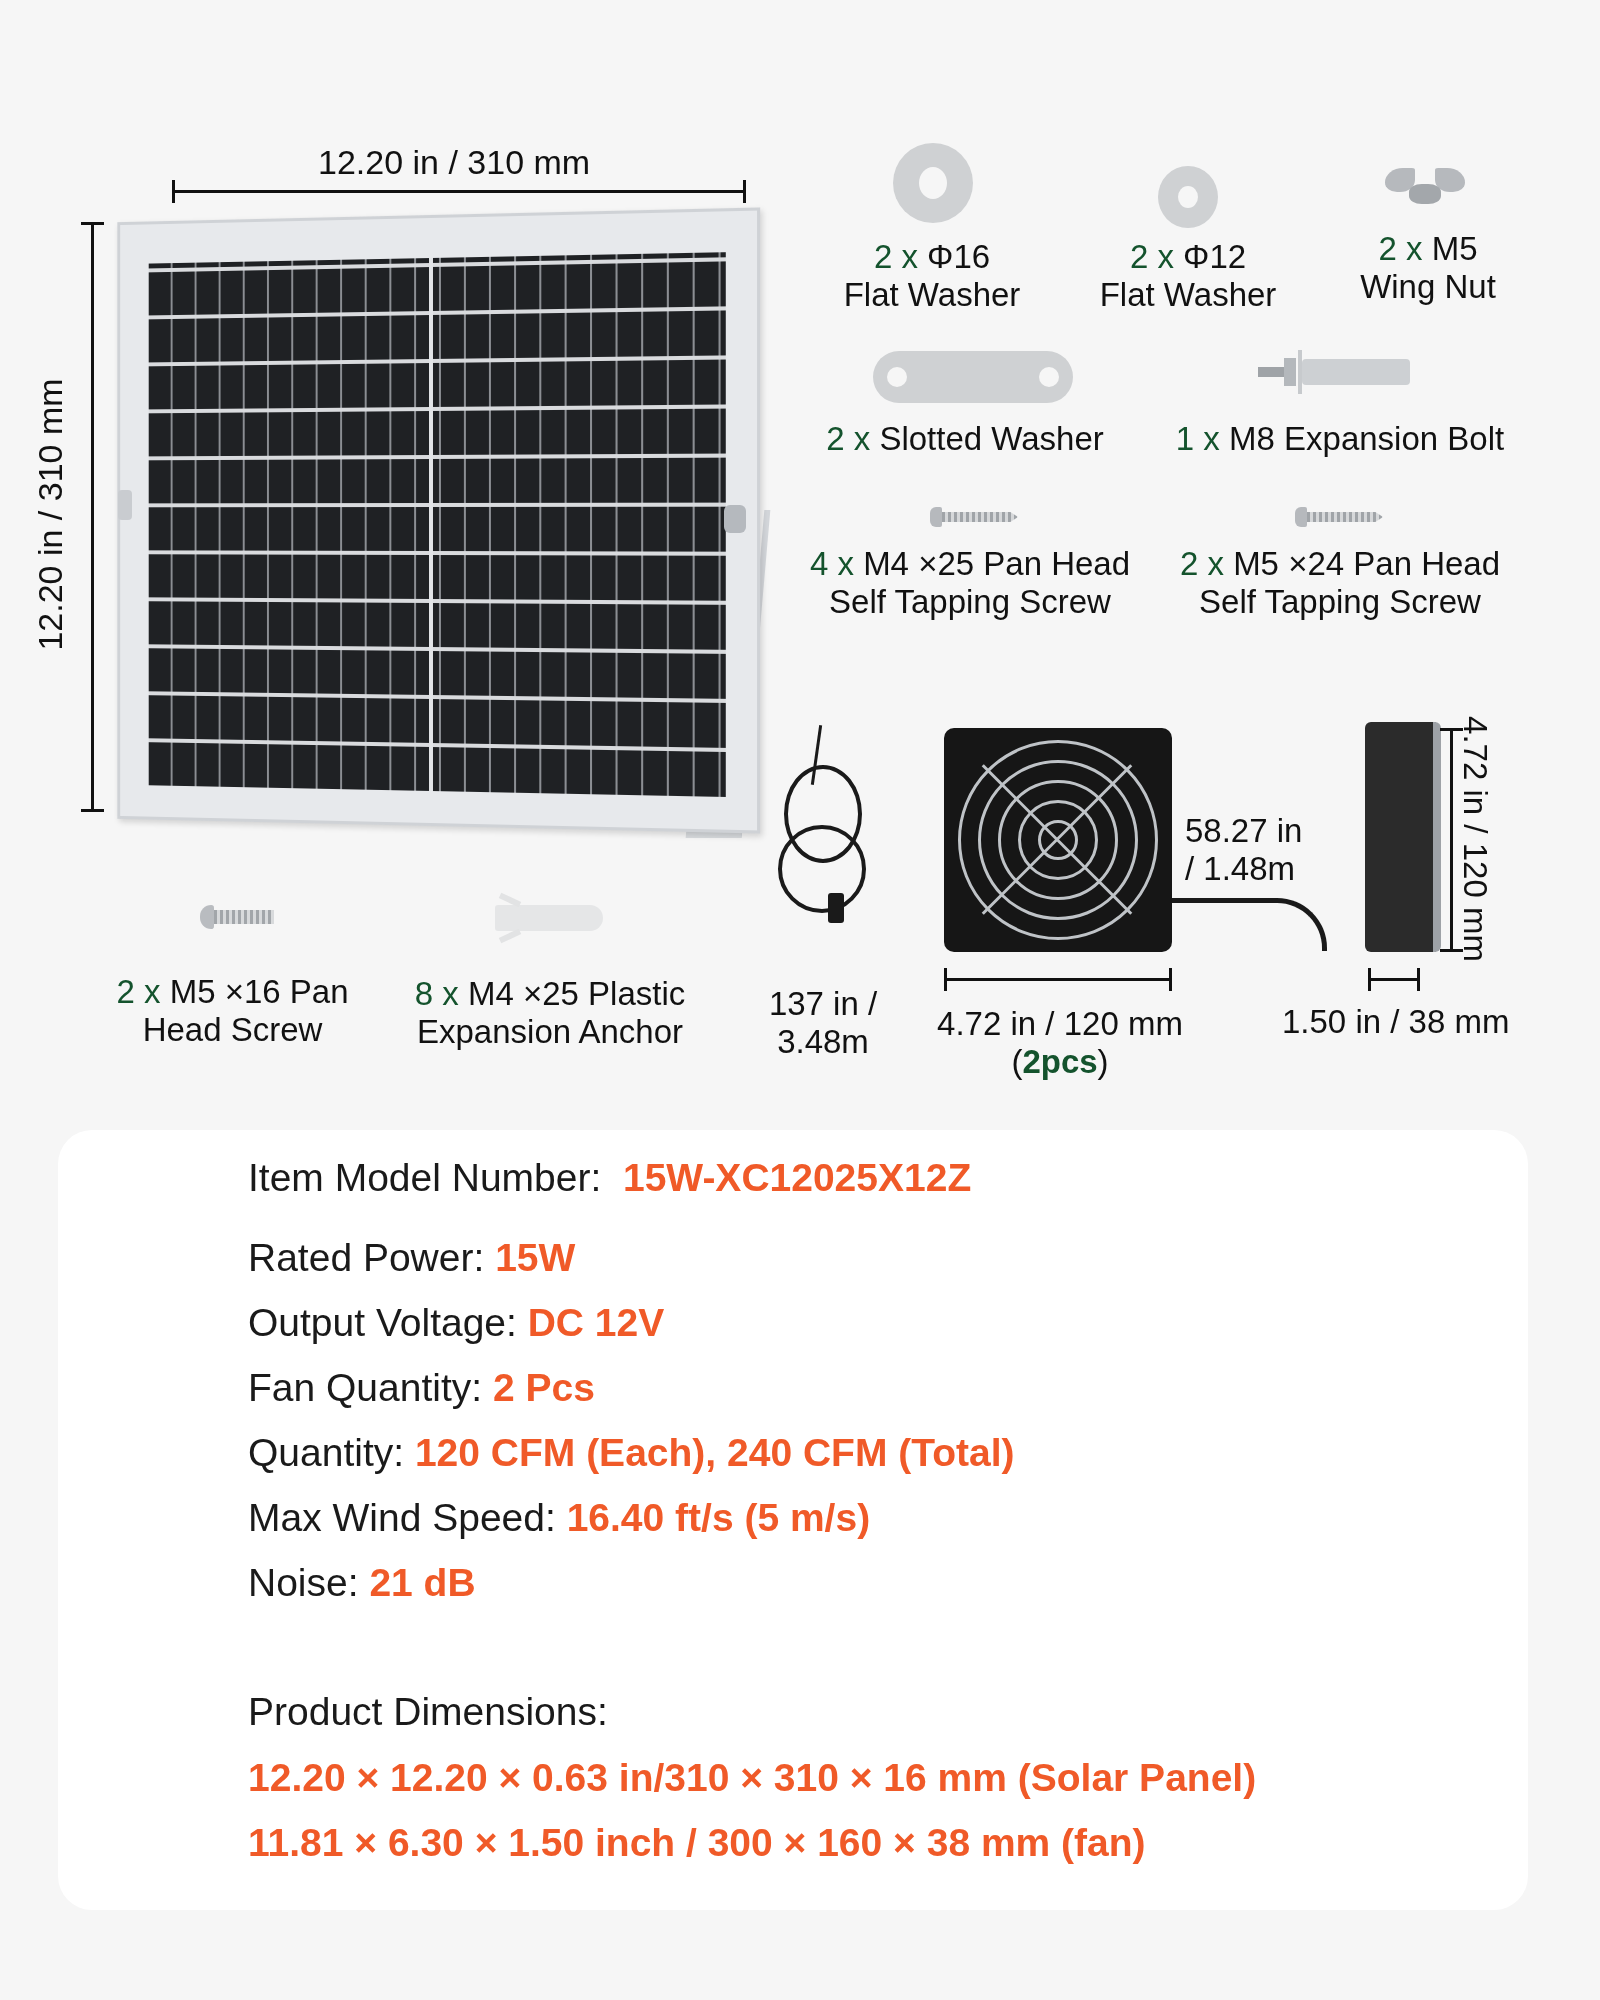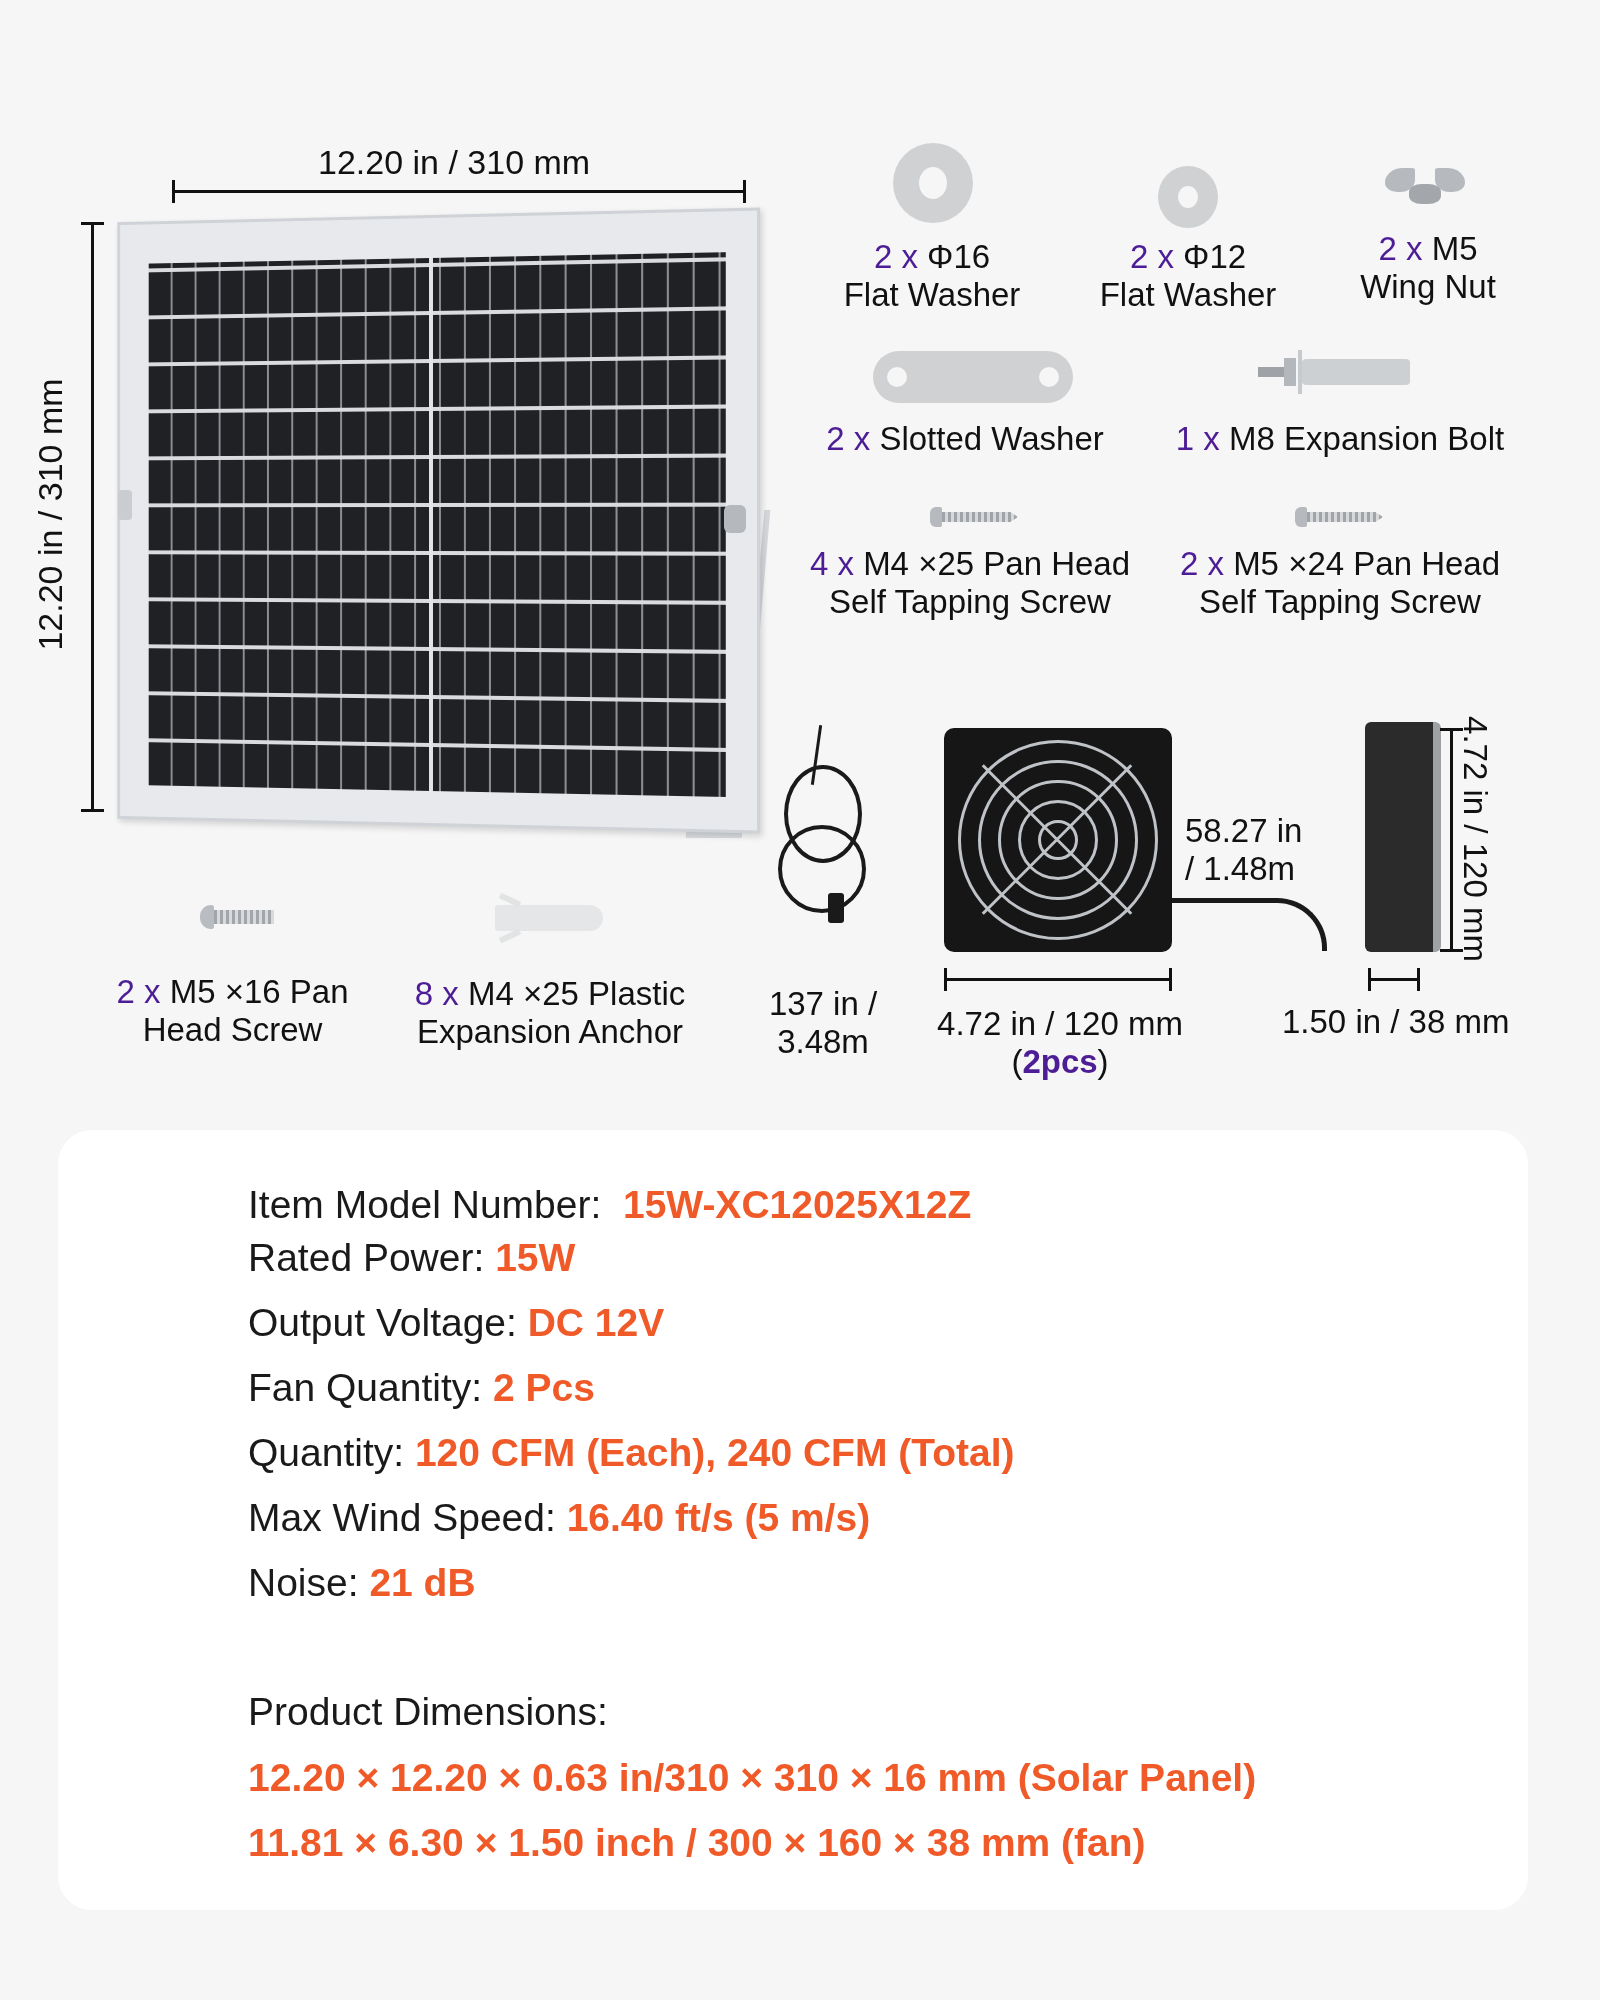"2 x" .accent { color: #4c1d95 -> #14532d }
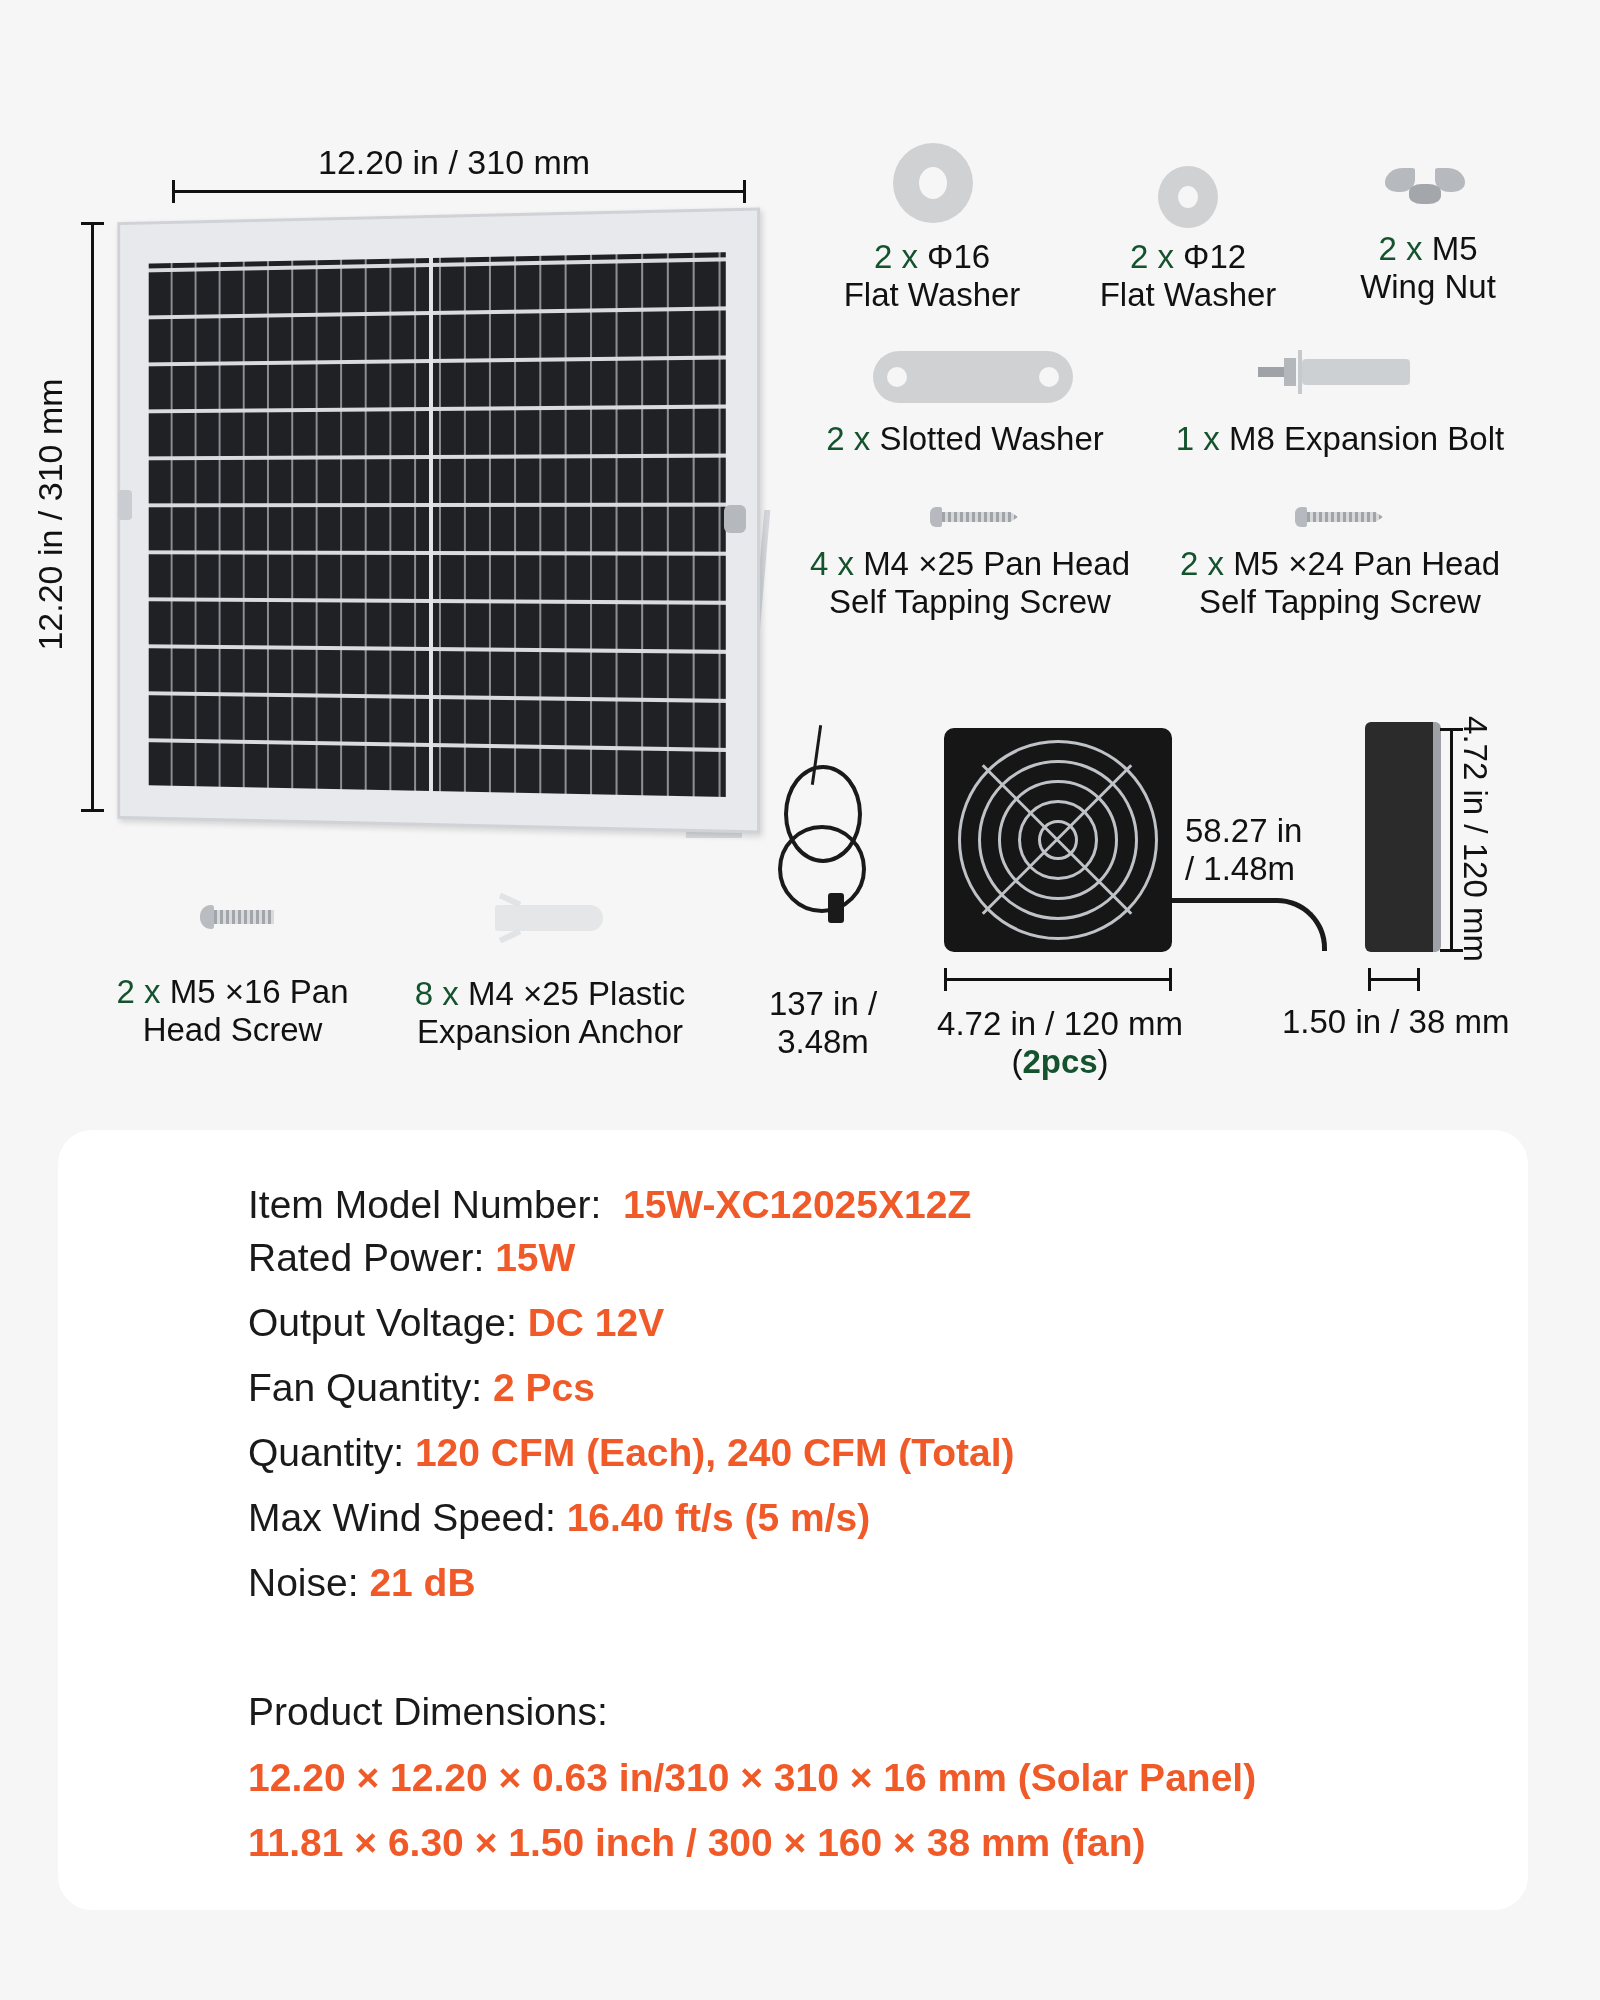"Item Model Number: 15W-XC12025X12Z" div.spec-row { top: 52px -> 25px }
